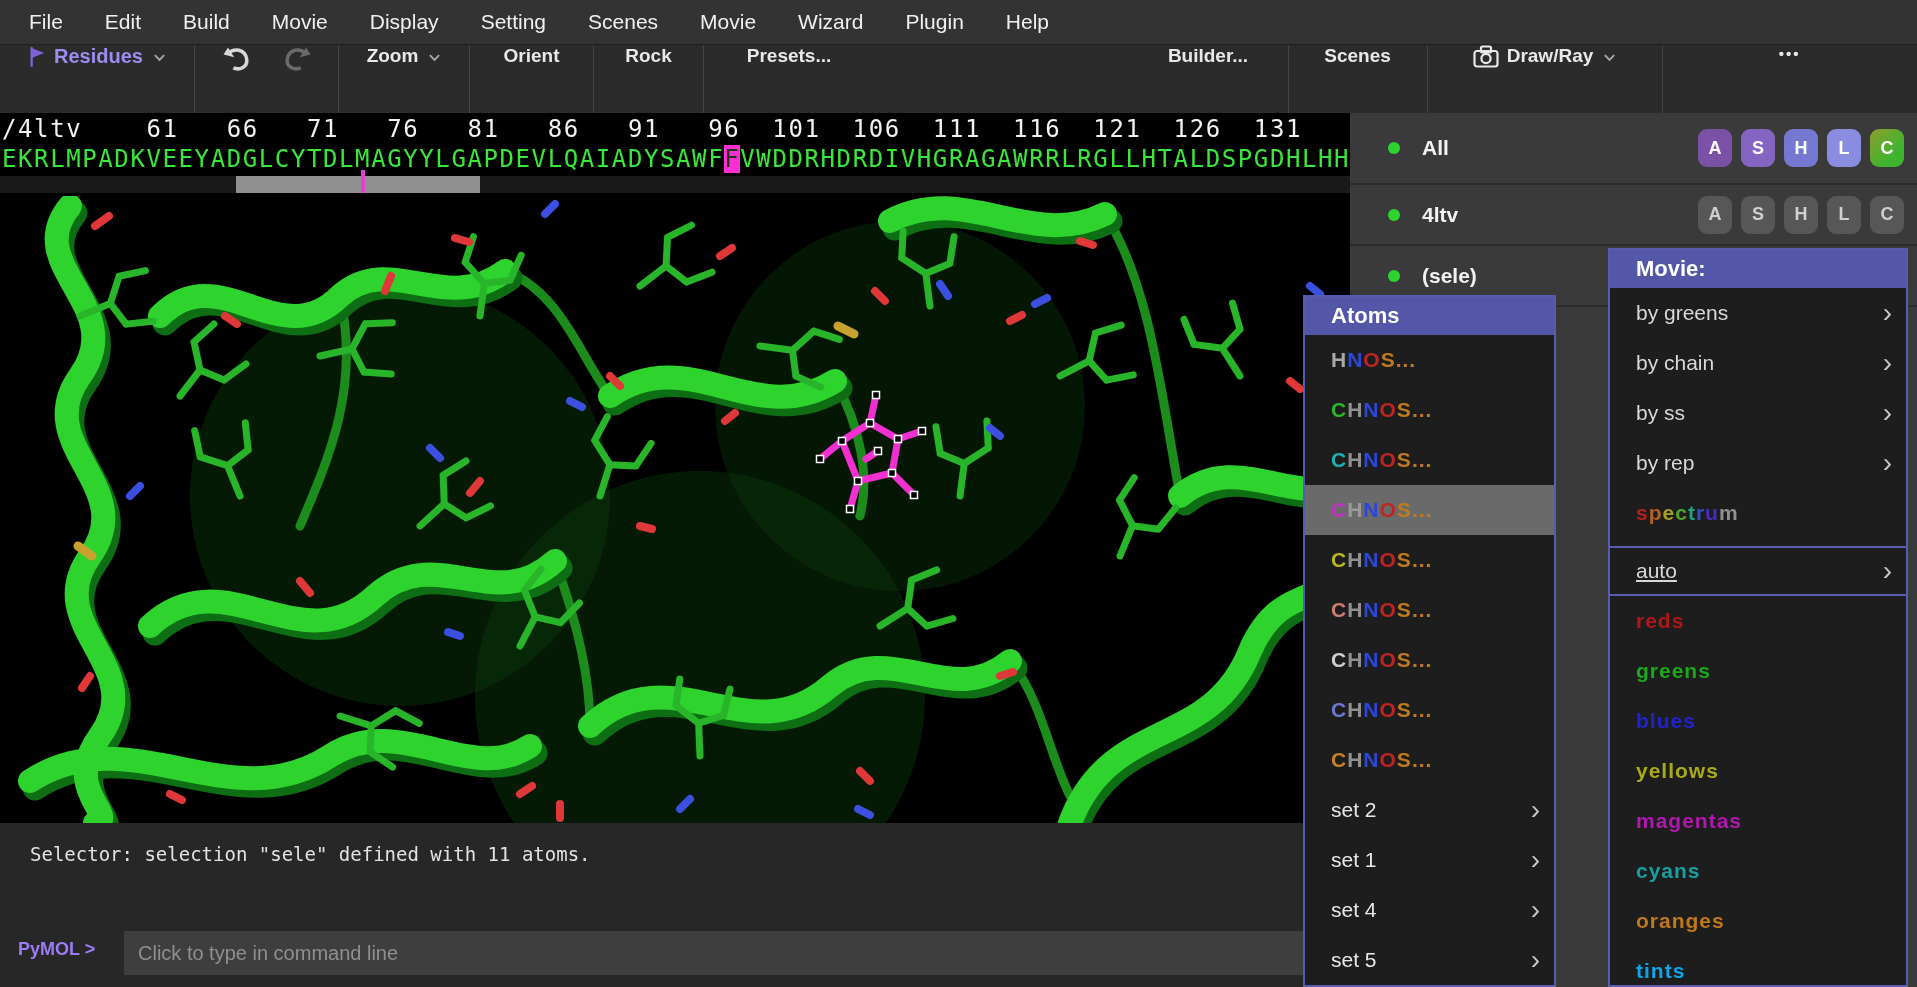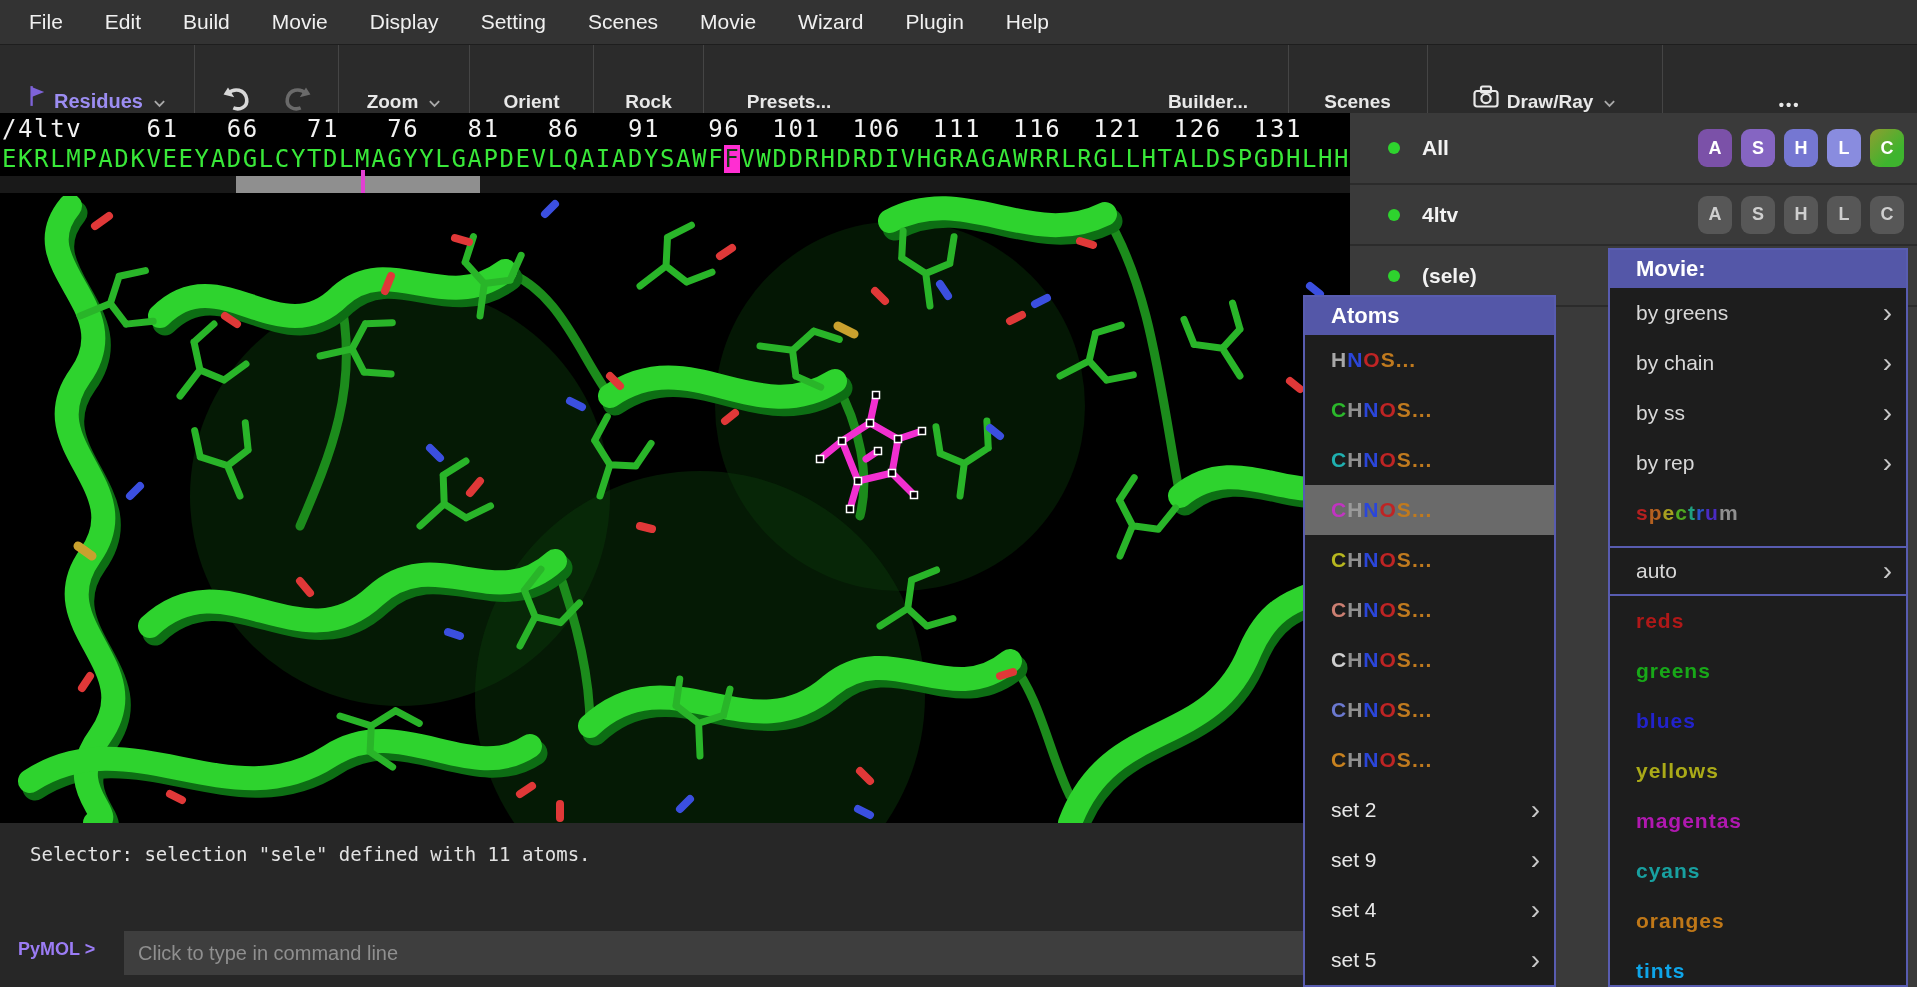"Residues" .tsec { align-items: flex-end -> flex-start }
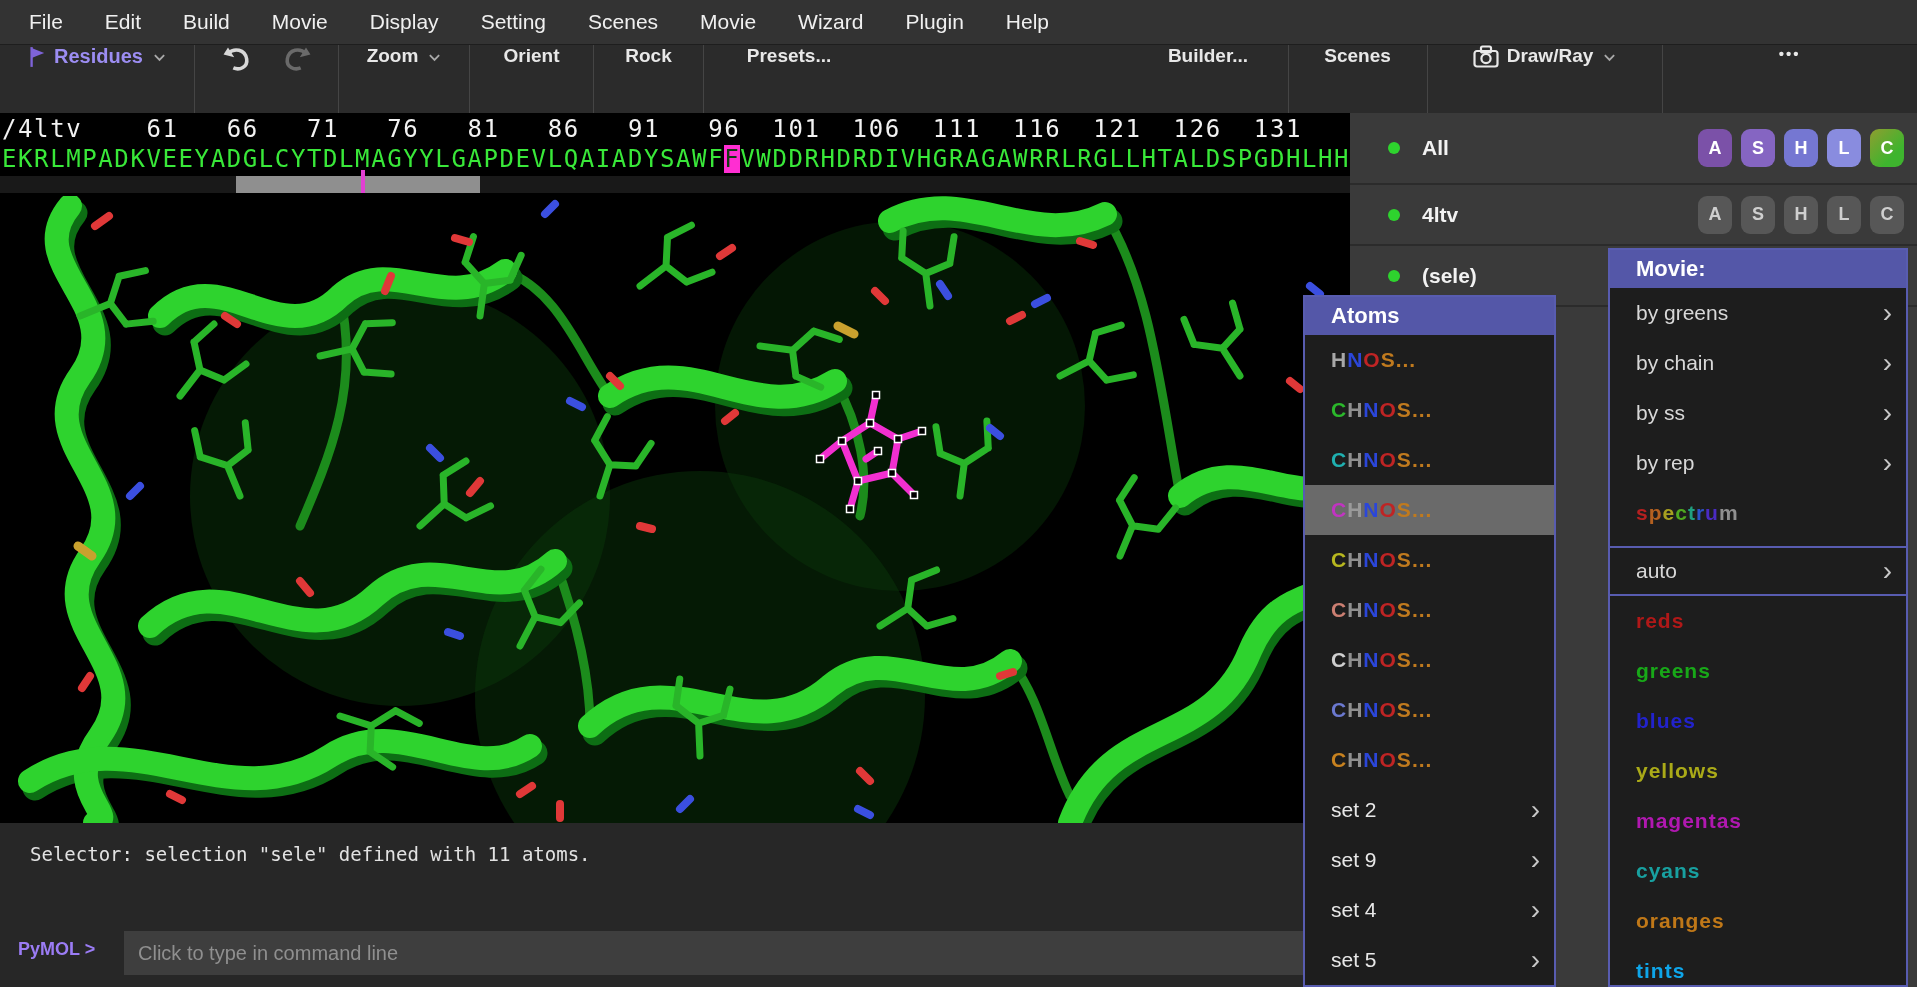"auto" .autorow { text-decoration: none -> underline }
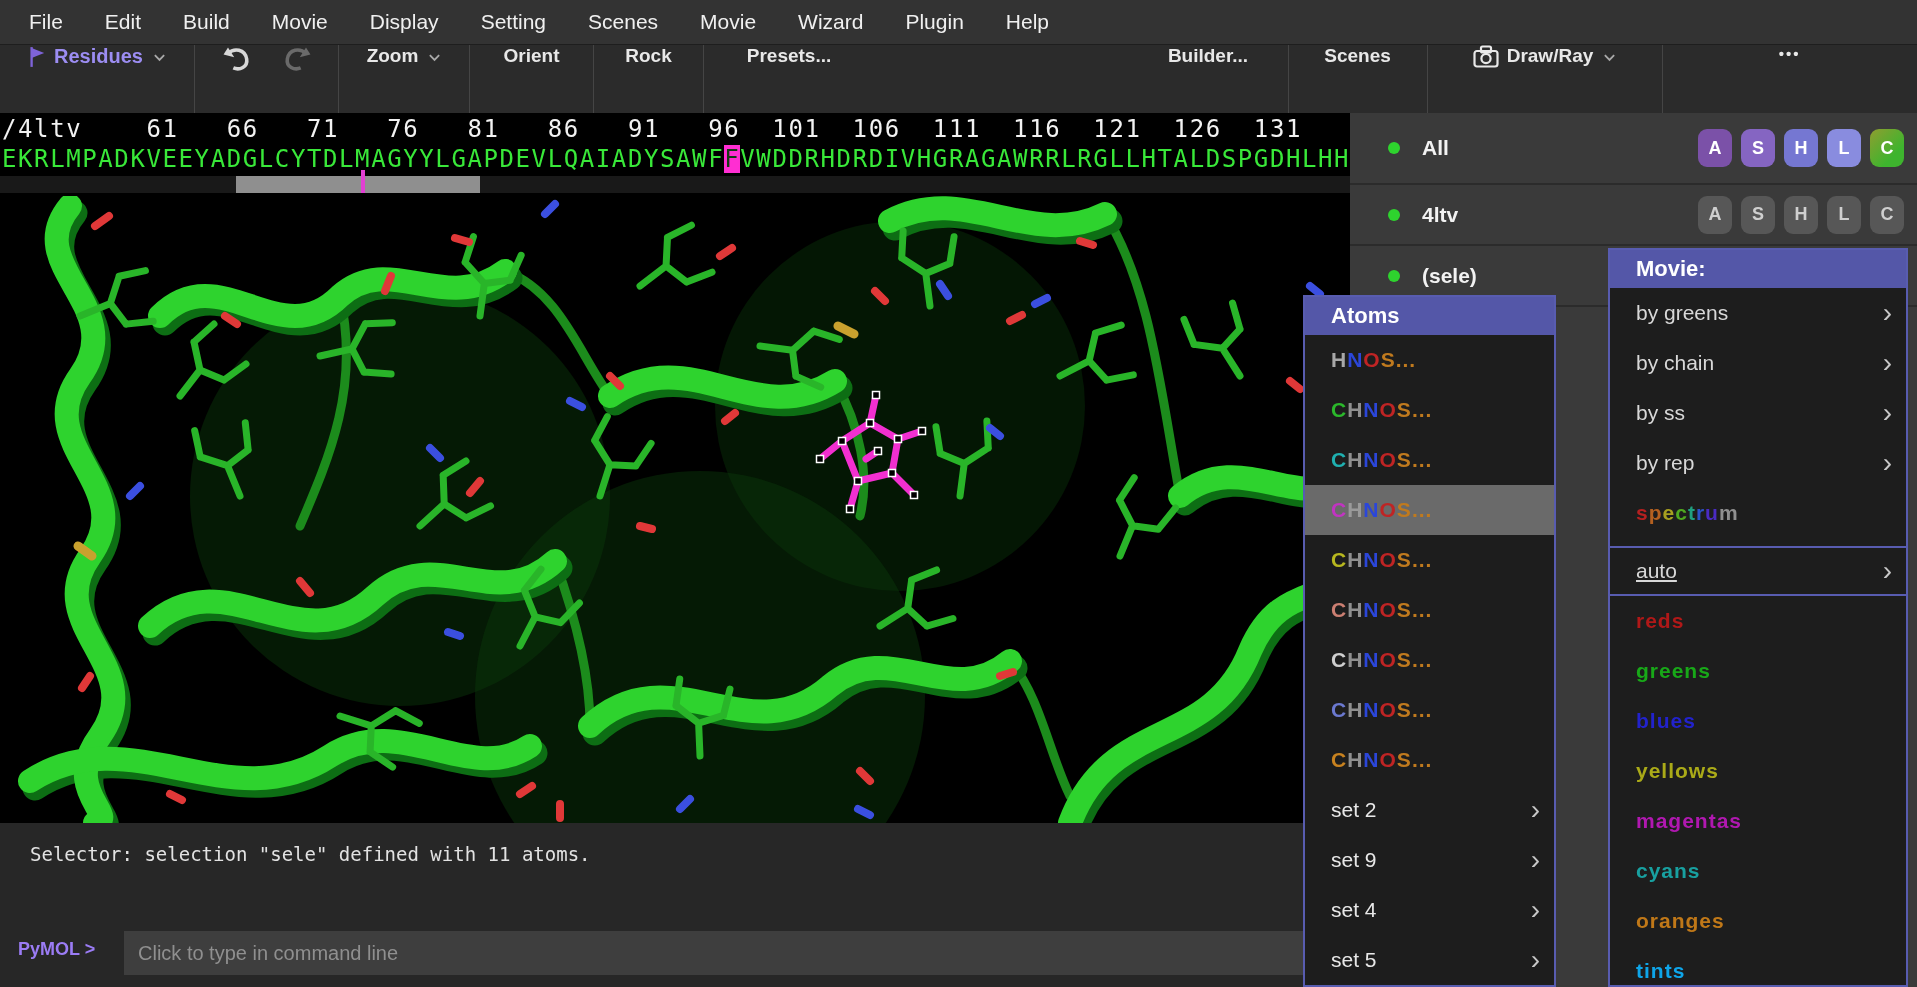"set 9" span { text: 9 -> 1 }
